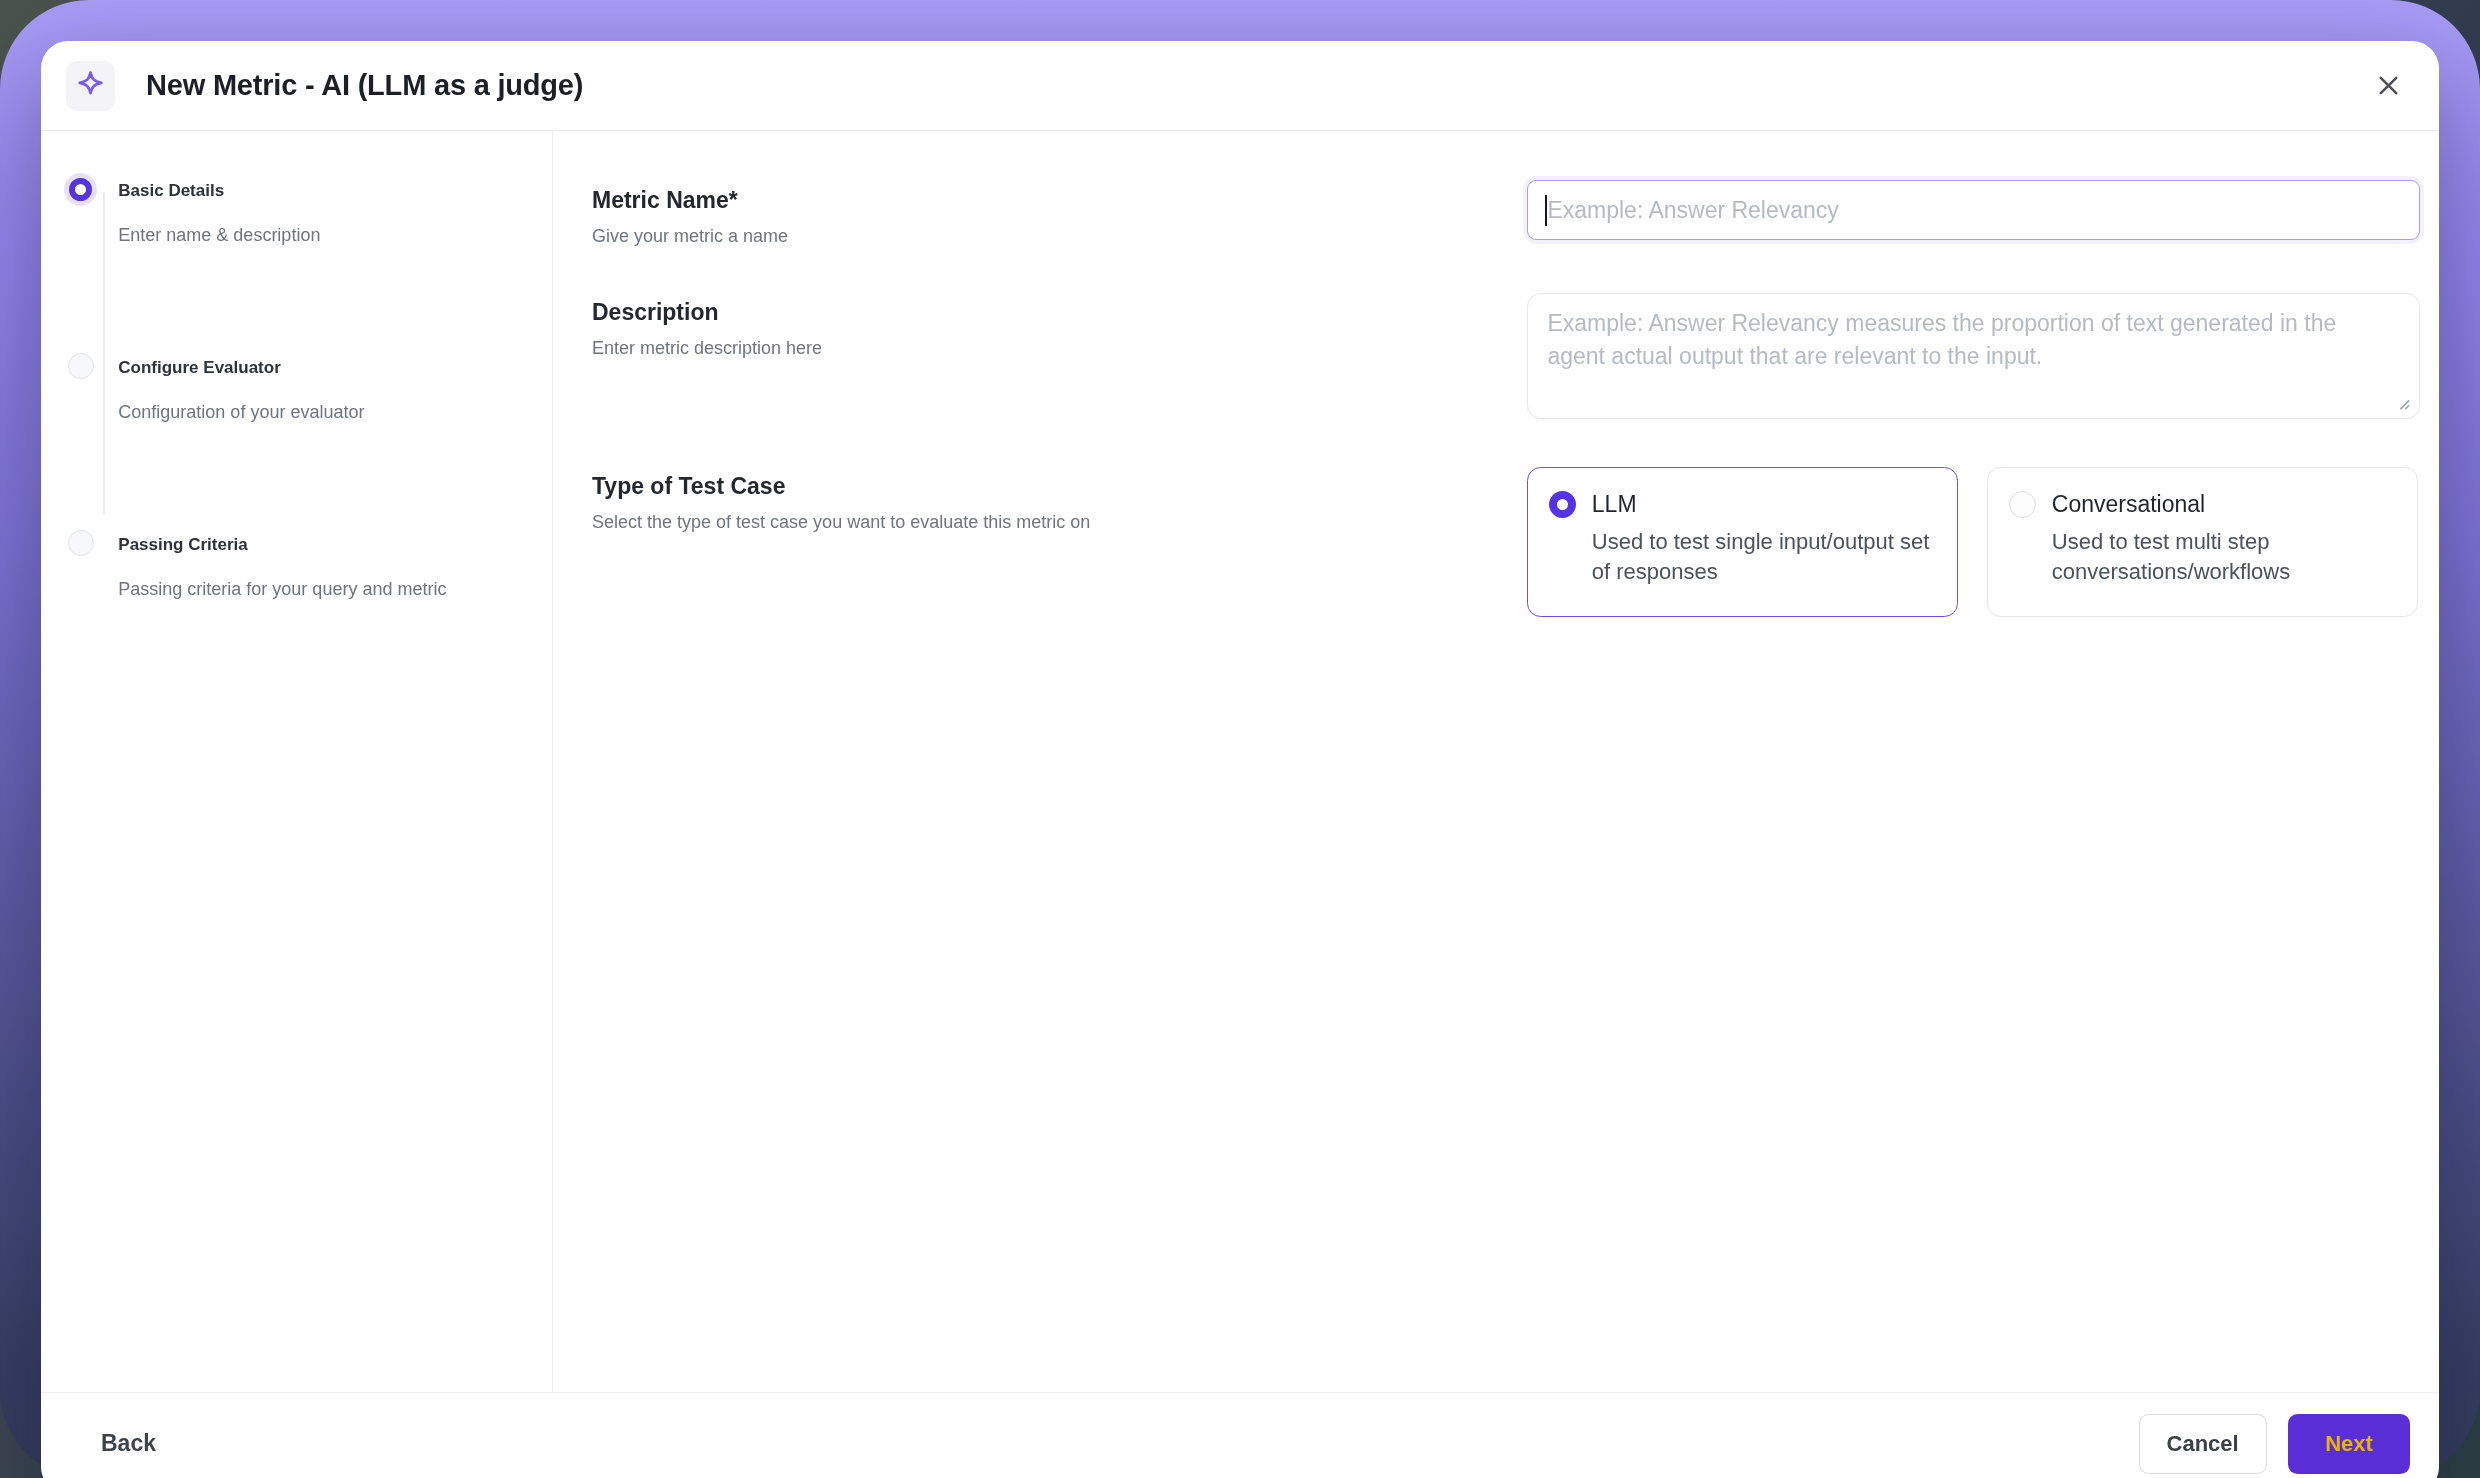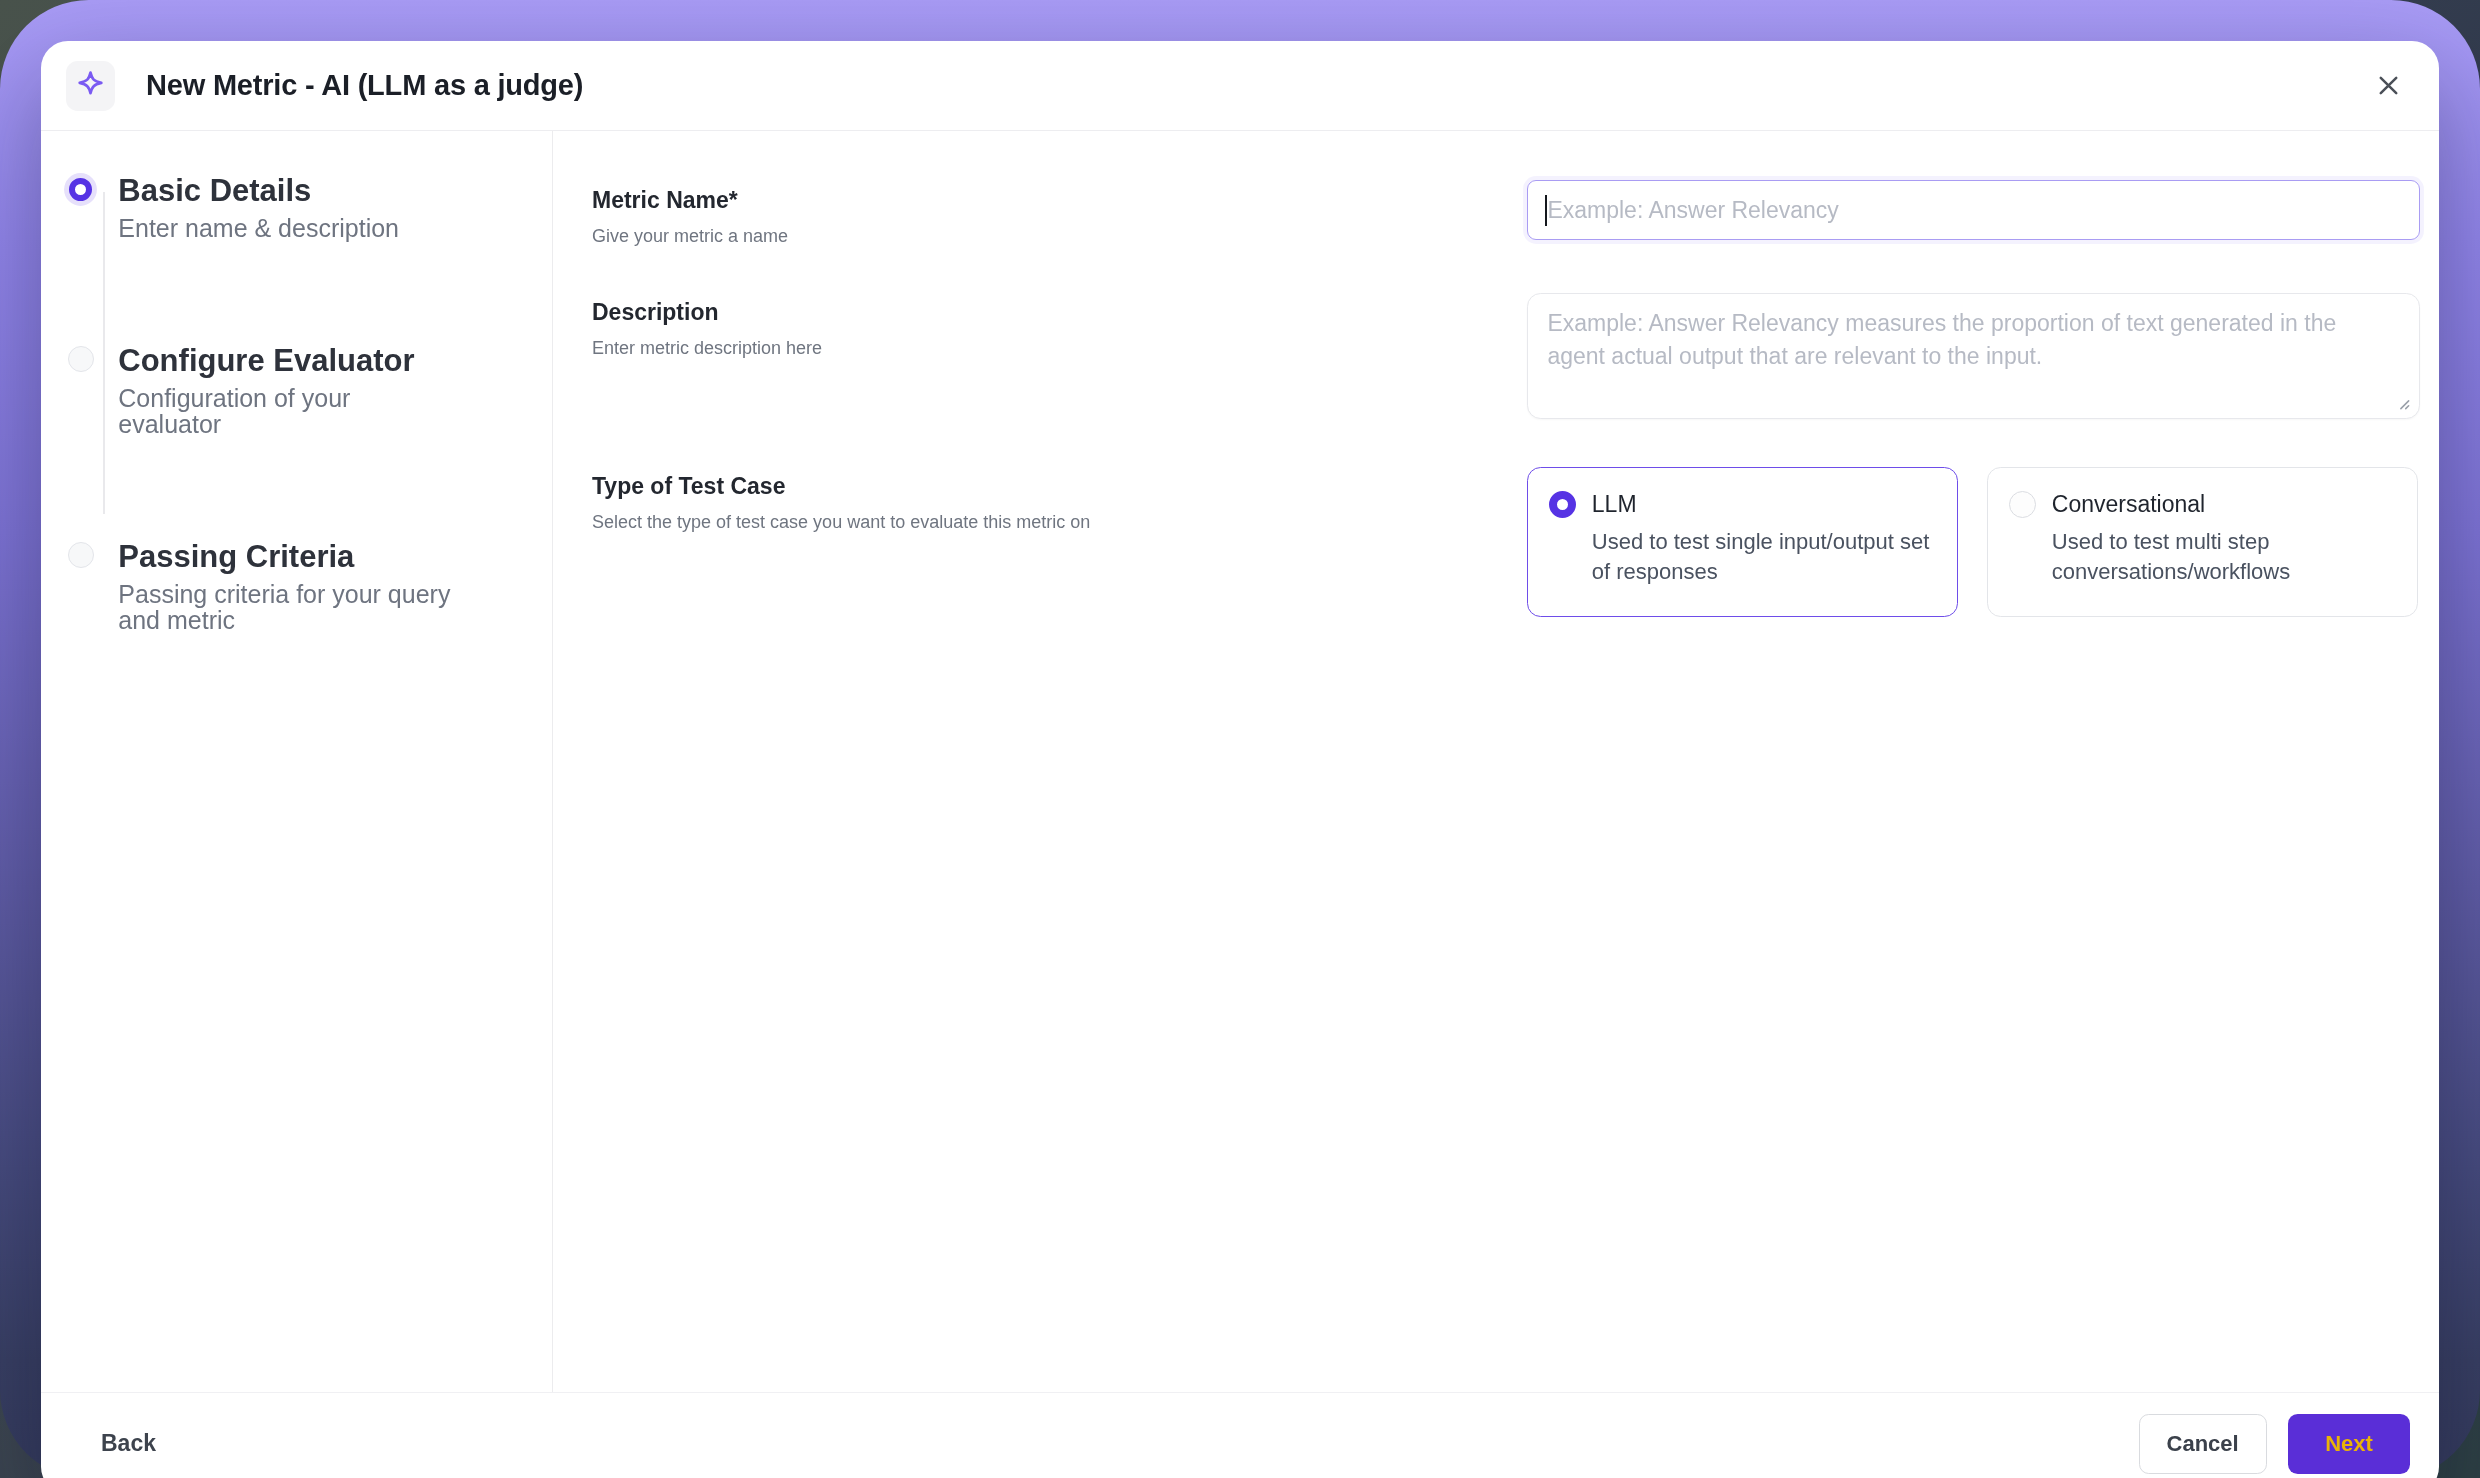"Basic Details" .step-title { font-size: 31px -> 17px }
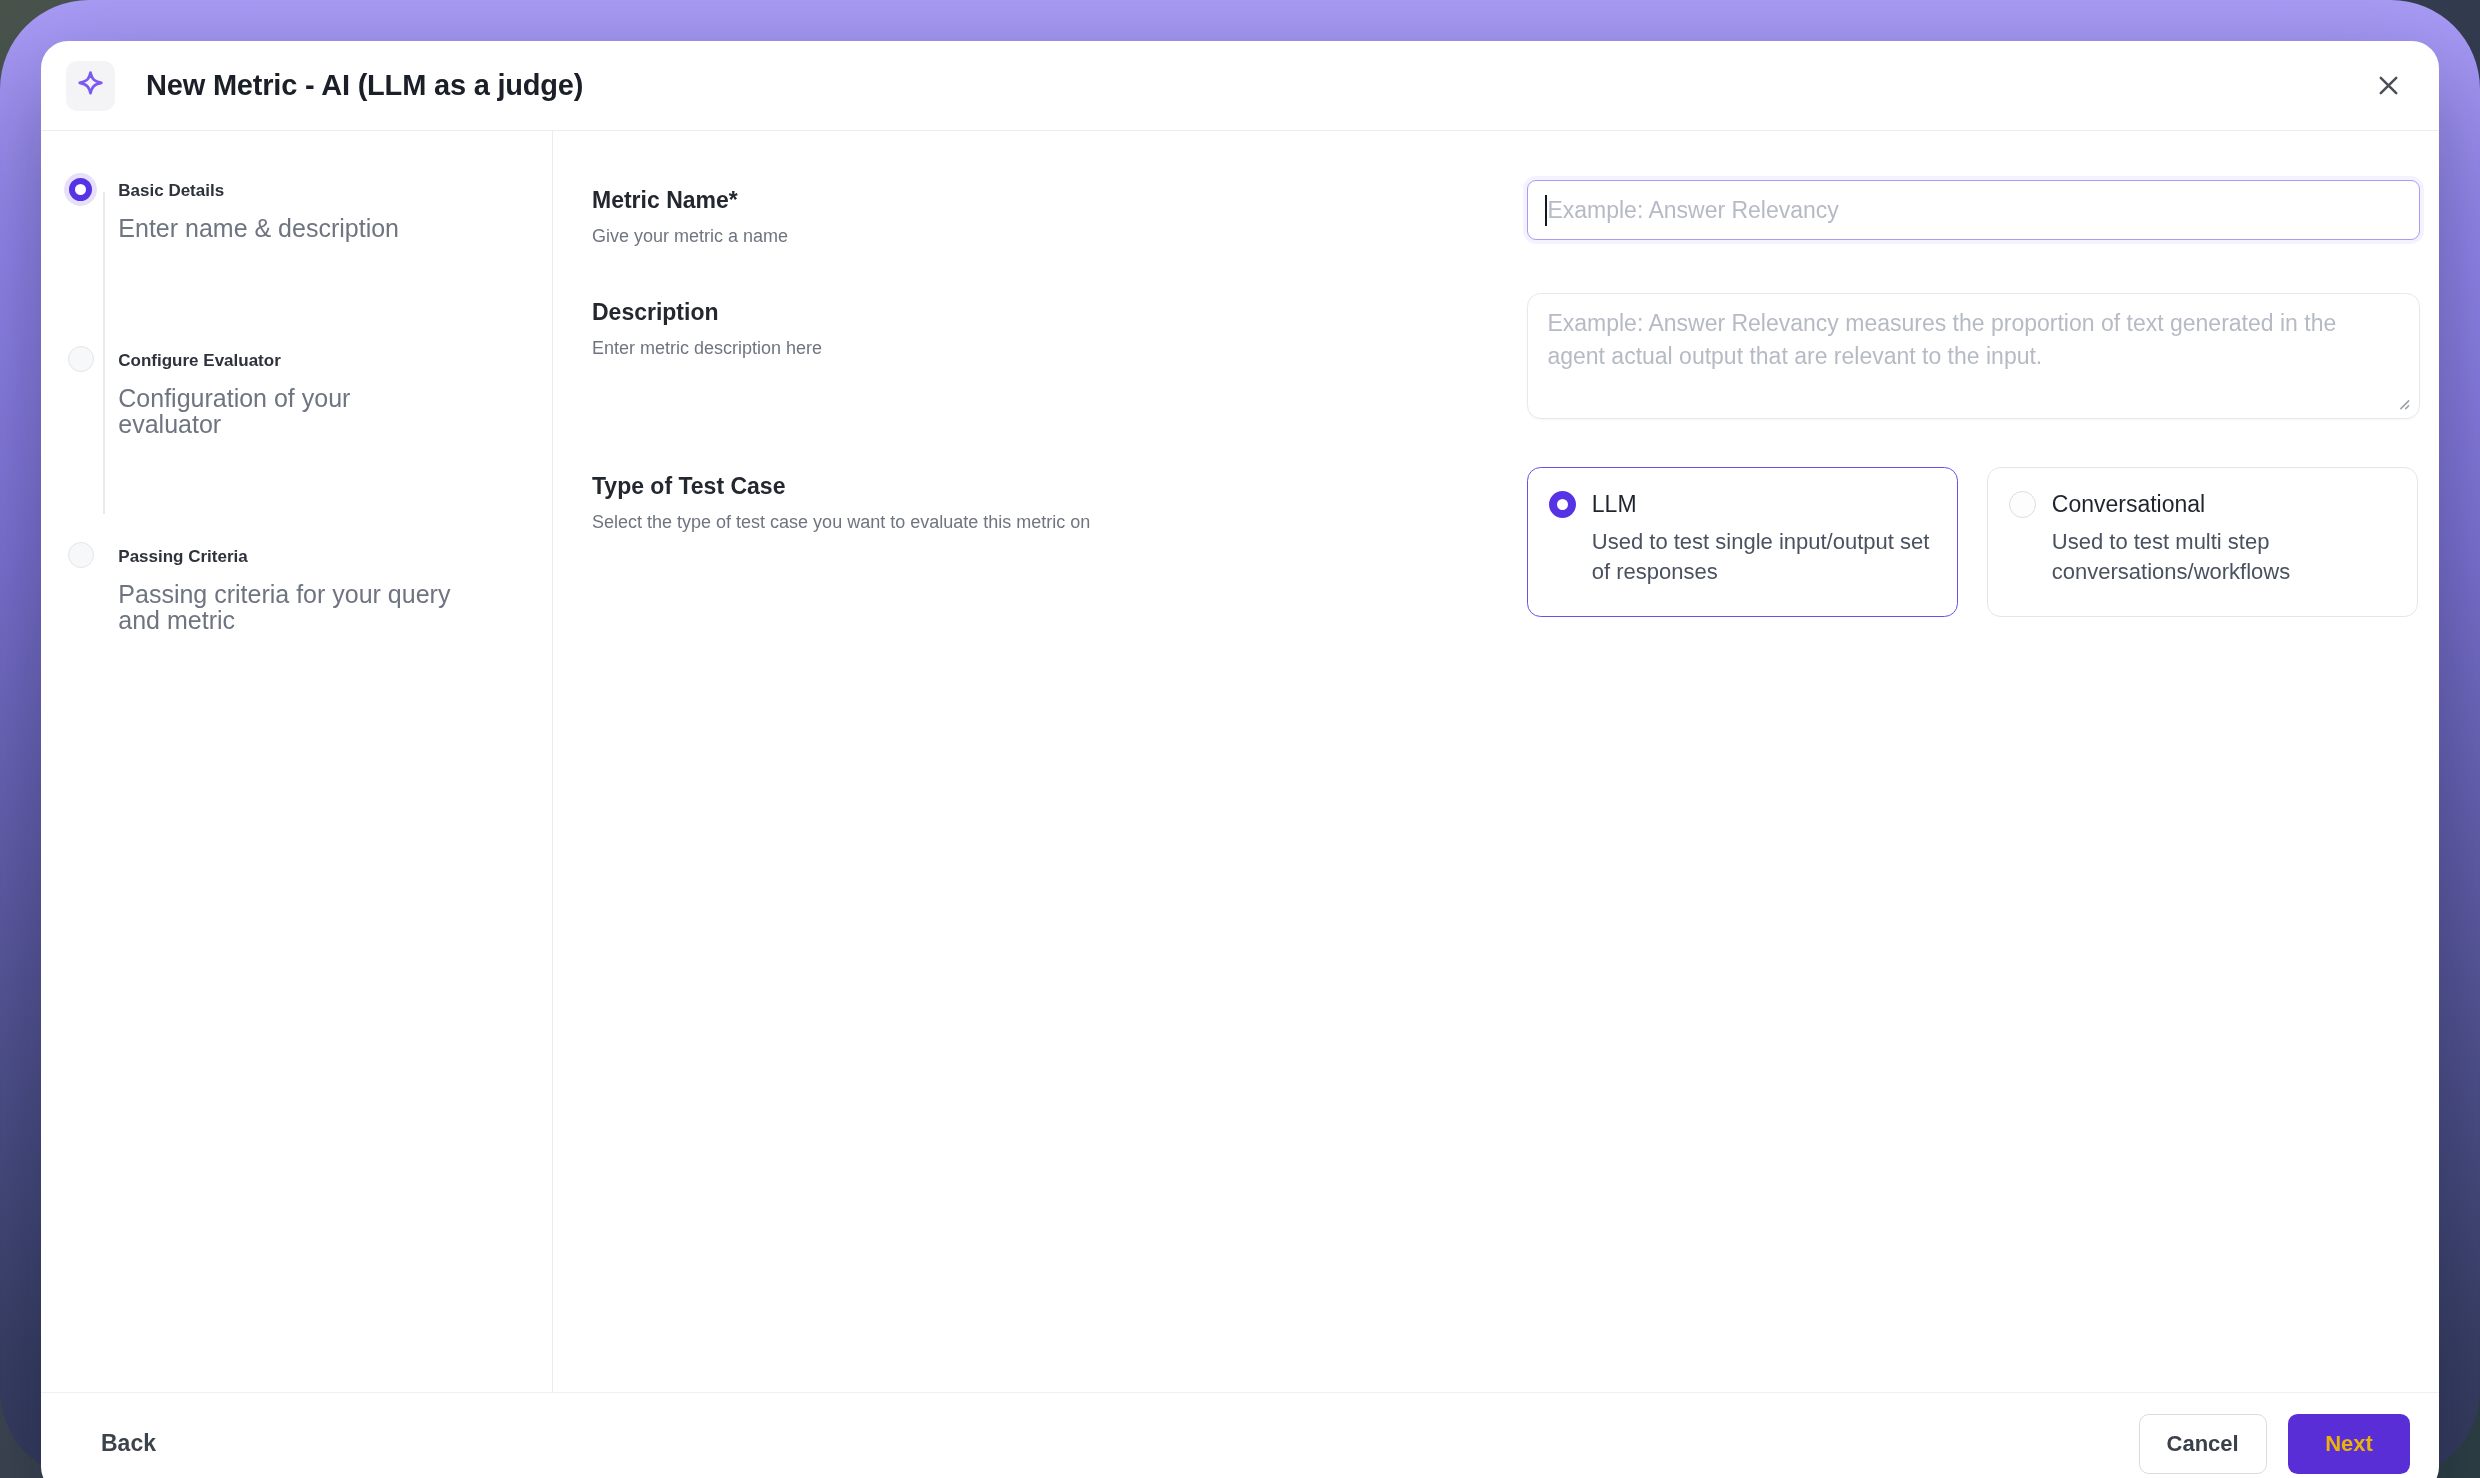"Enter name & description" .step-desc { font-size: 25px -> 18px; margin-top: 10px -> 17px }
